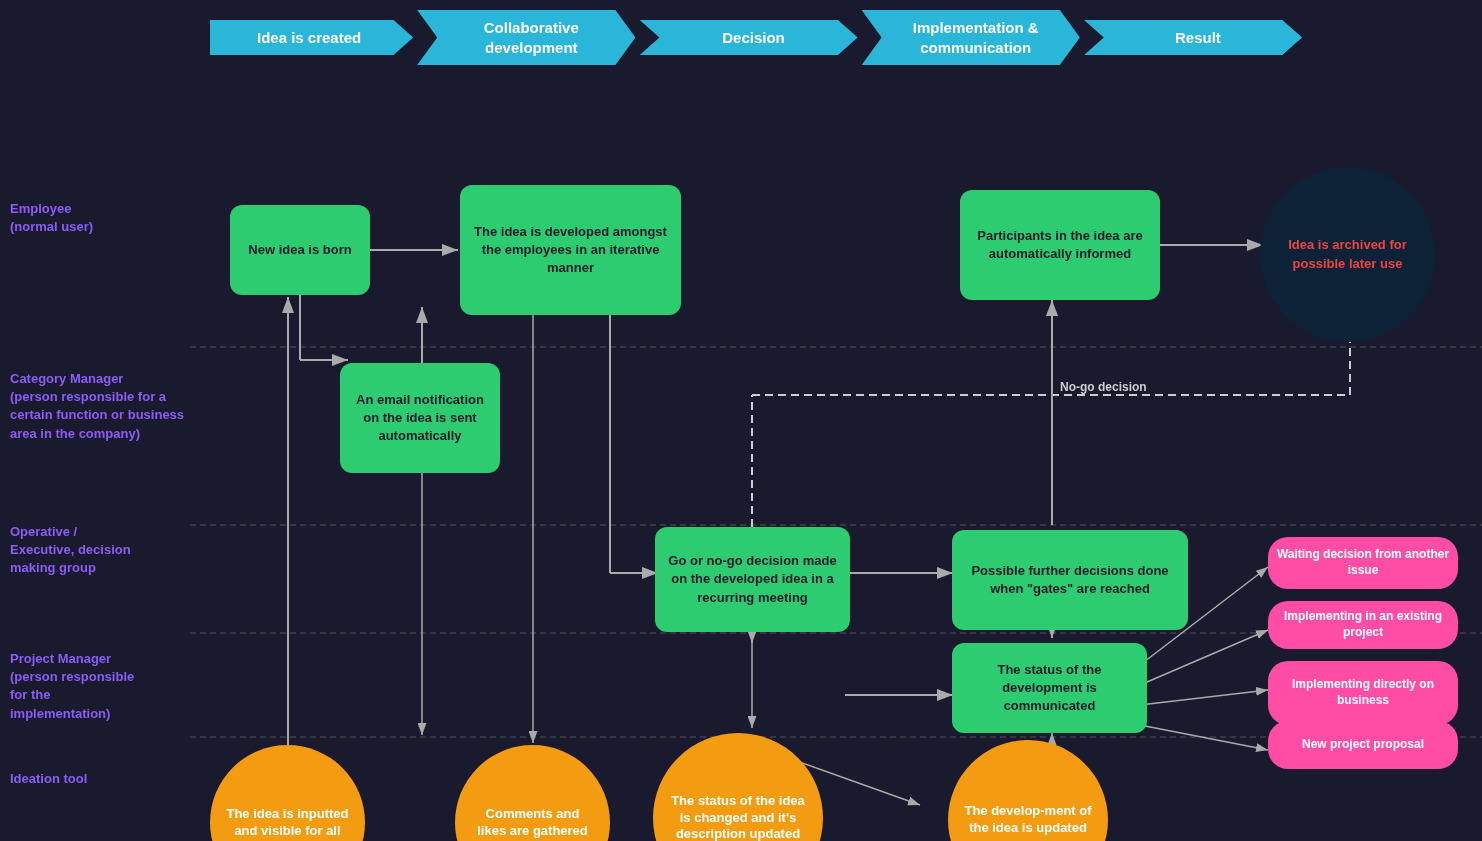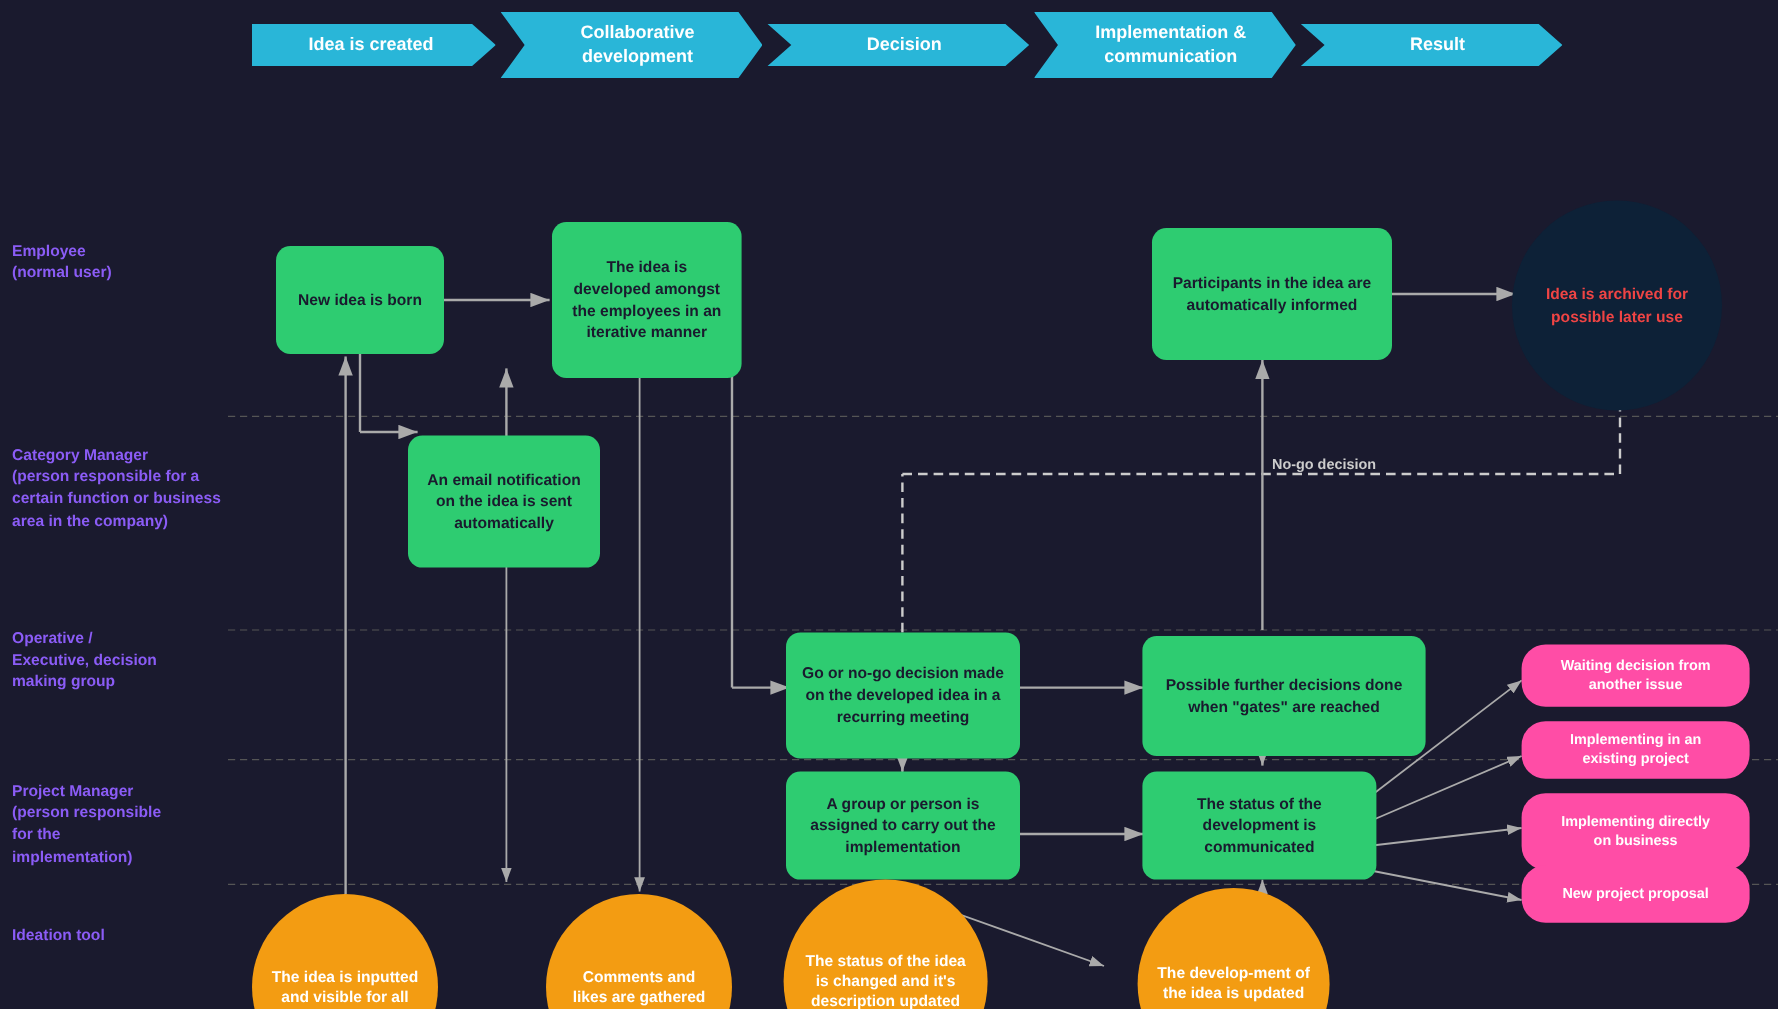"The idea is developed amongst" div.green-box { width: 158px -> 221px }
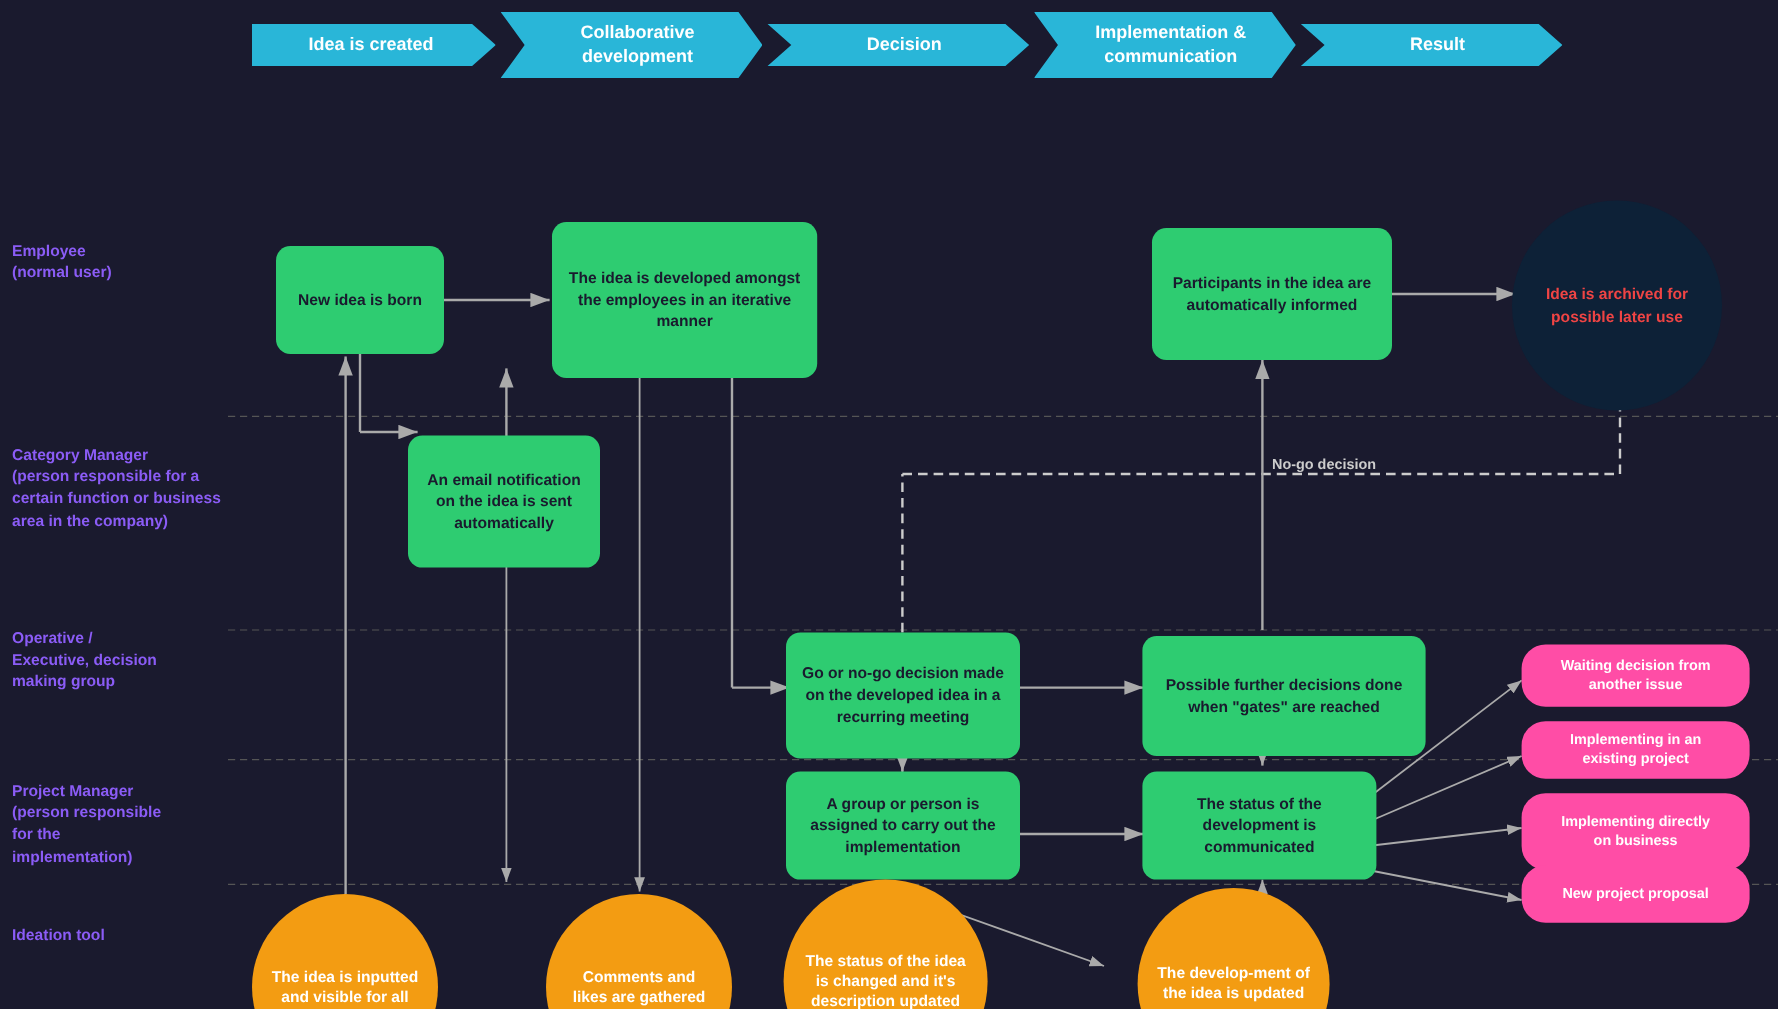"Waiting decision from another issue" .pink-box { padding: 8px 28px -> 8px 4px }
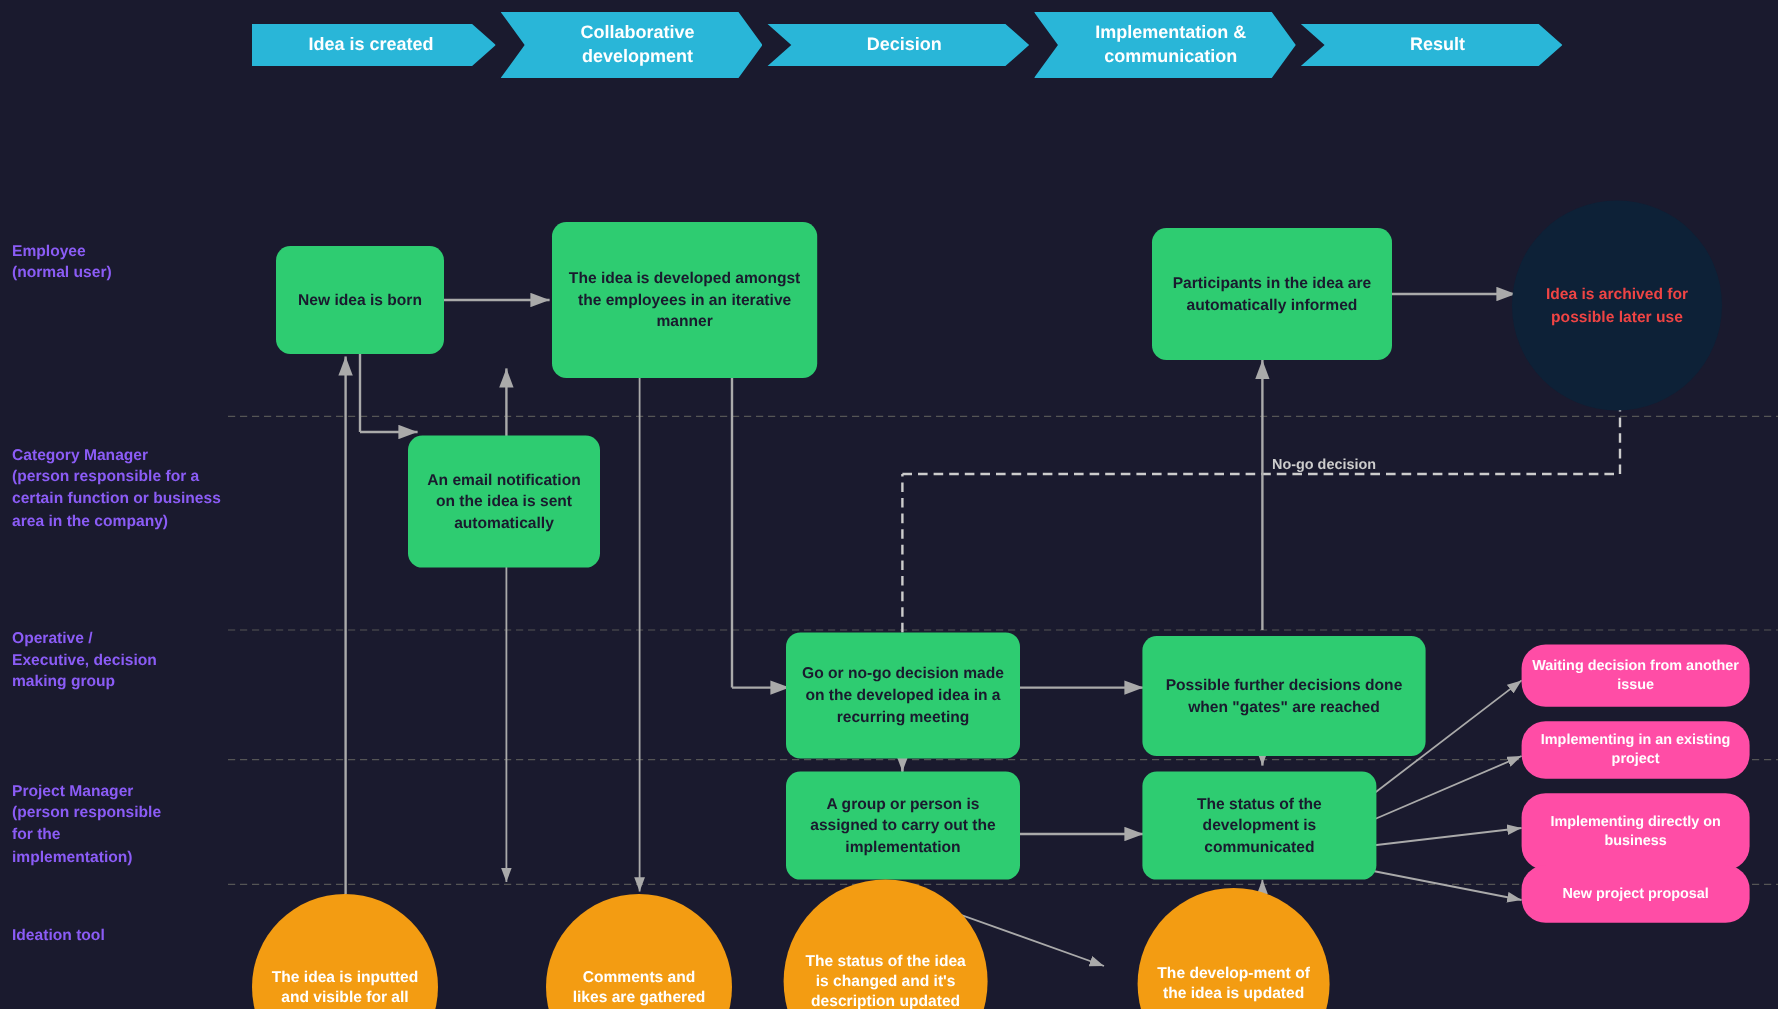"A group or person is" div.green-box { html: <div> <span>A group or person is assigned to carry out the implementation</span> </div> -> none }
